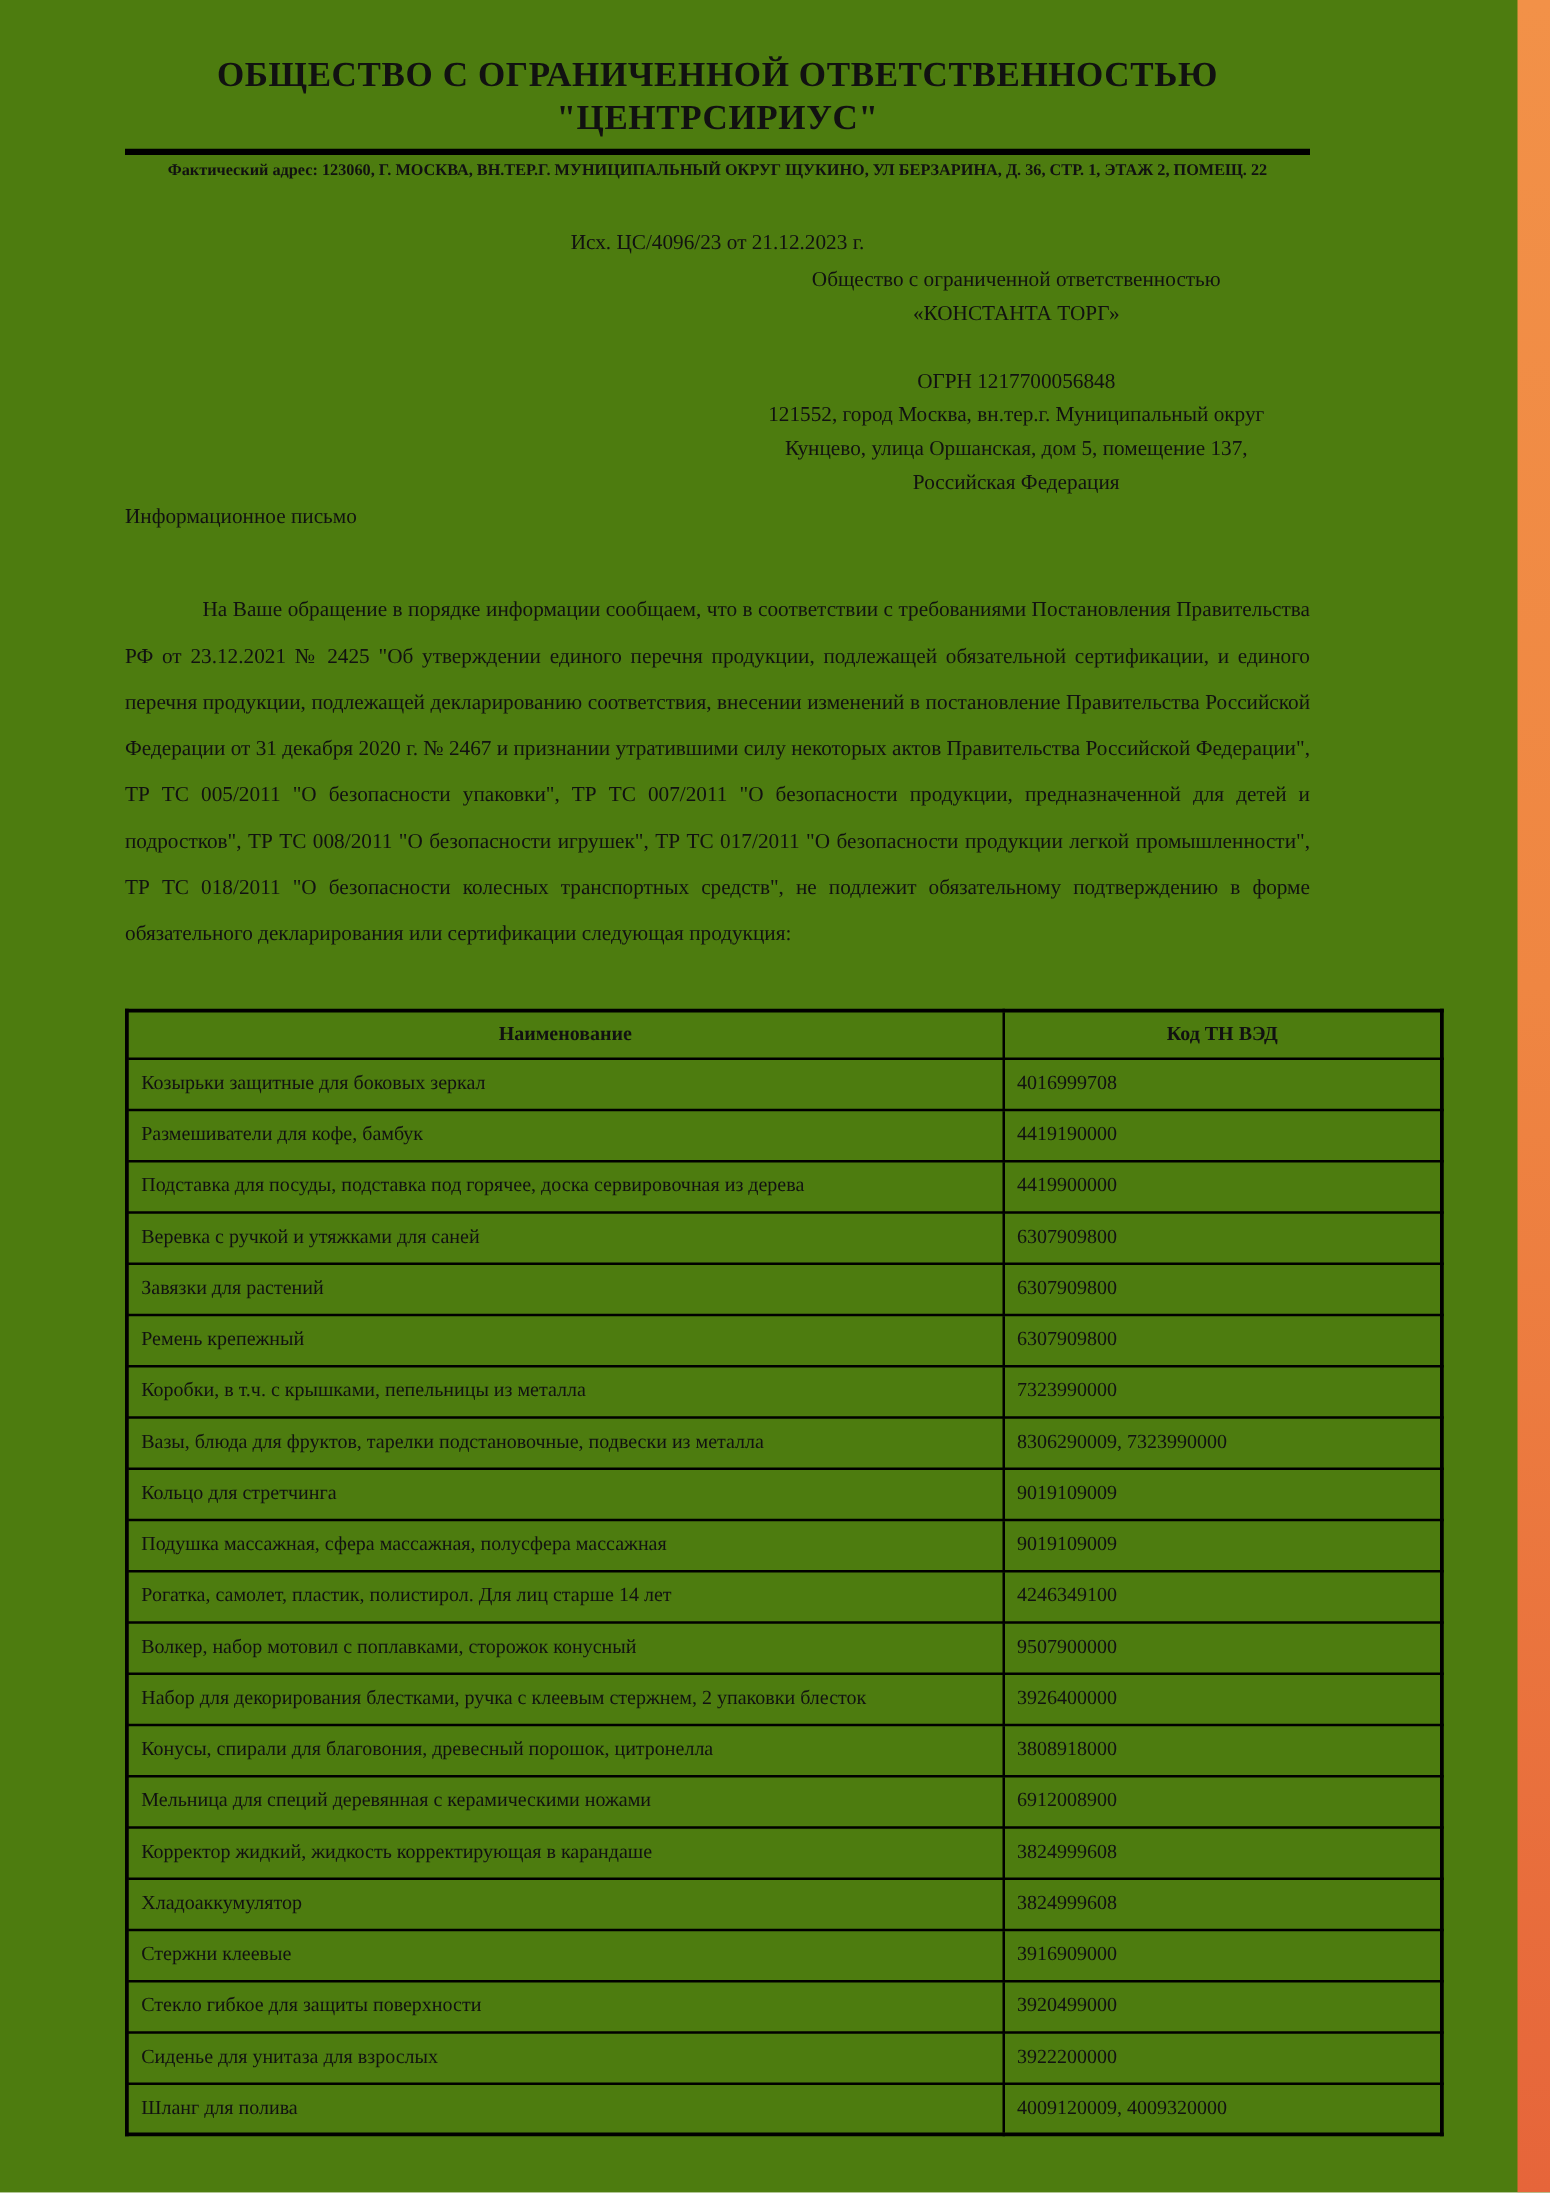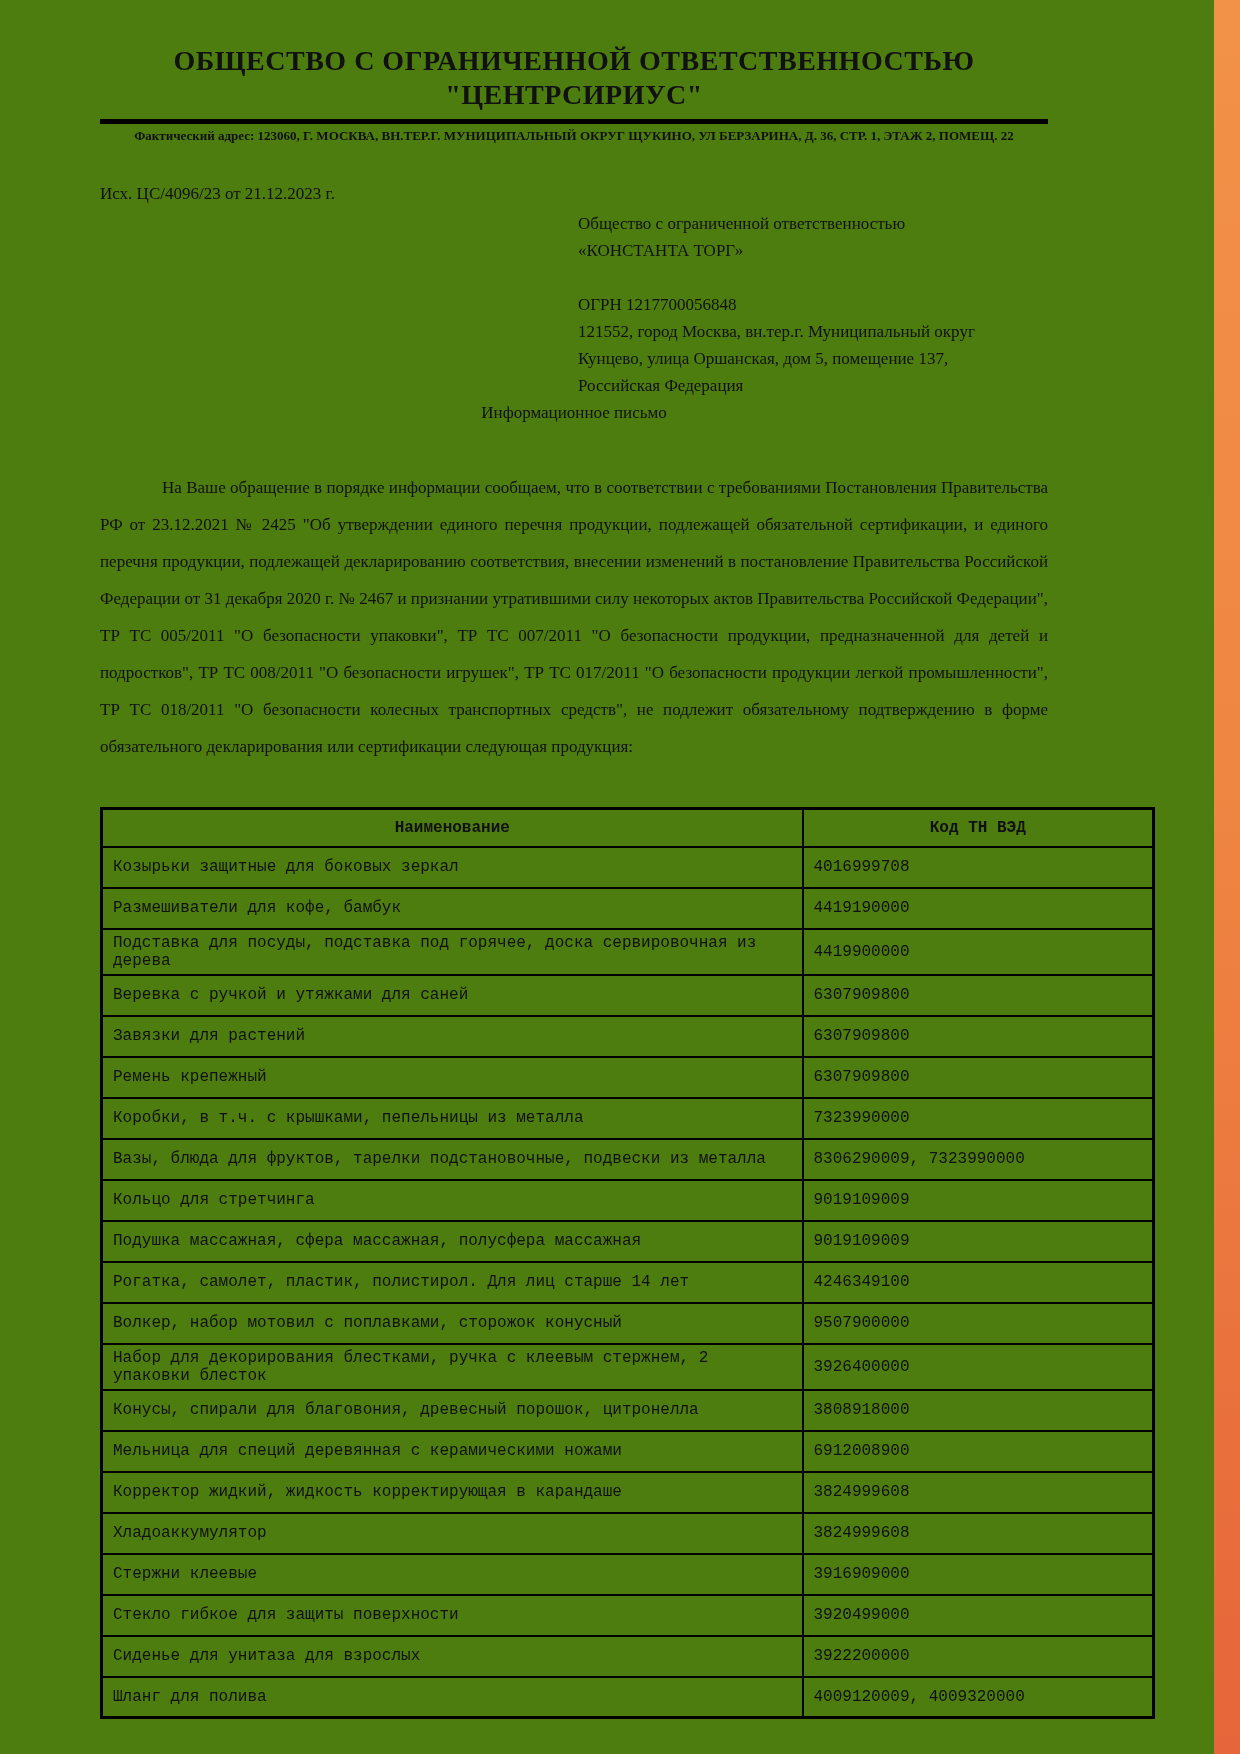"Исх. ЦС/4096/23 от 21.12.2023 г." .meta { text-align: none -> center }
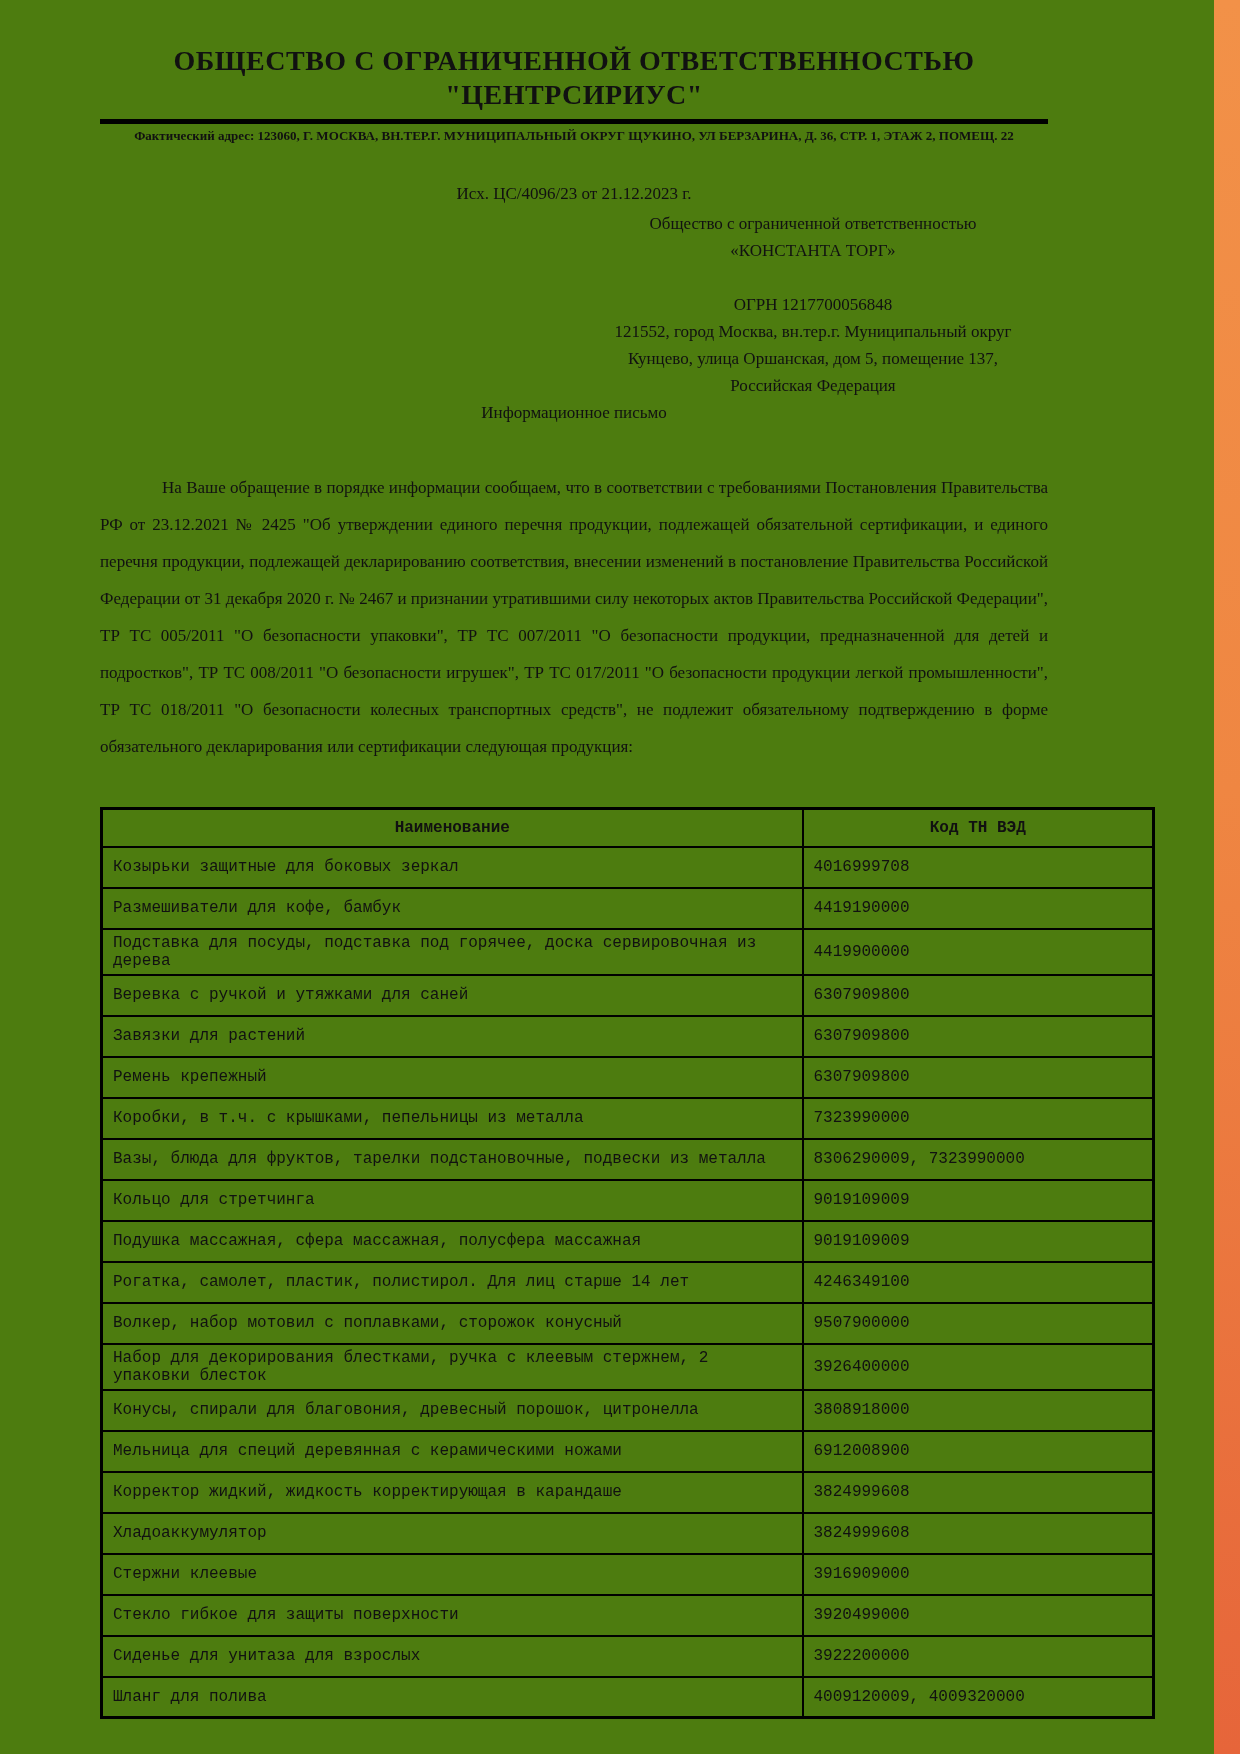"Информационное письмо" .subject { text-align: center -> left }
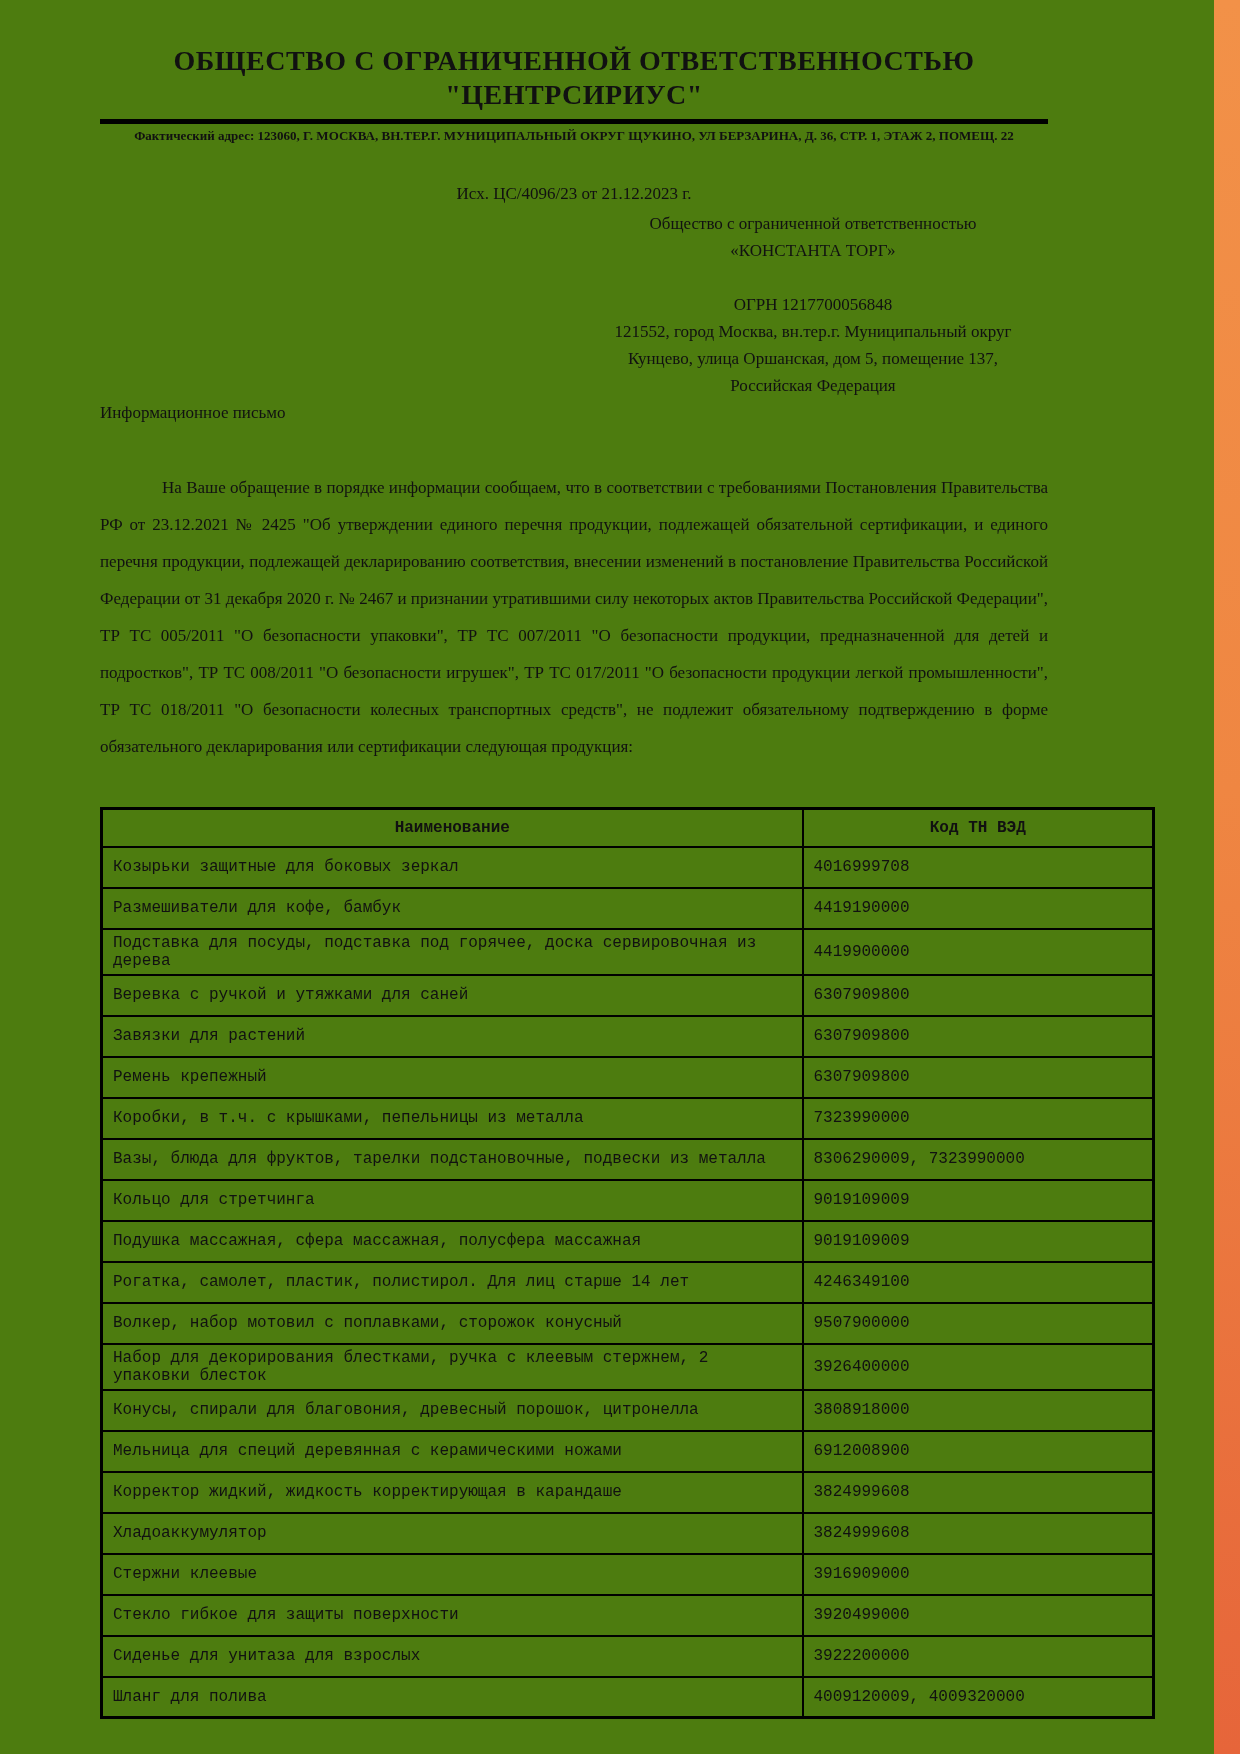"Наименование" table.products { font-family: Liberation Mono, monospace -> none }
